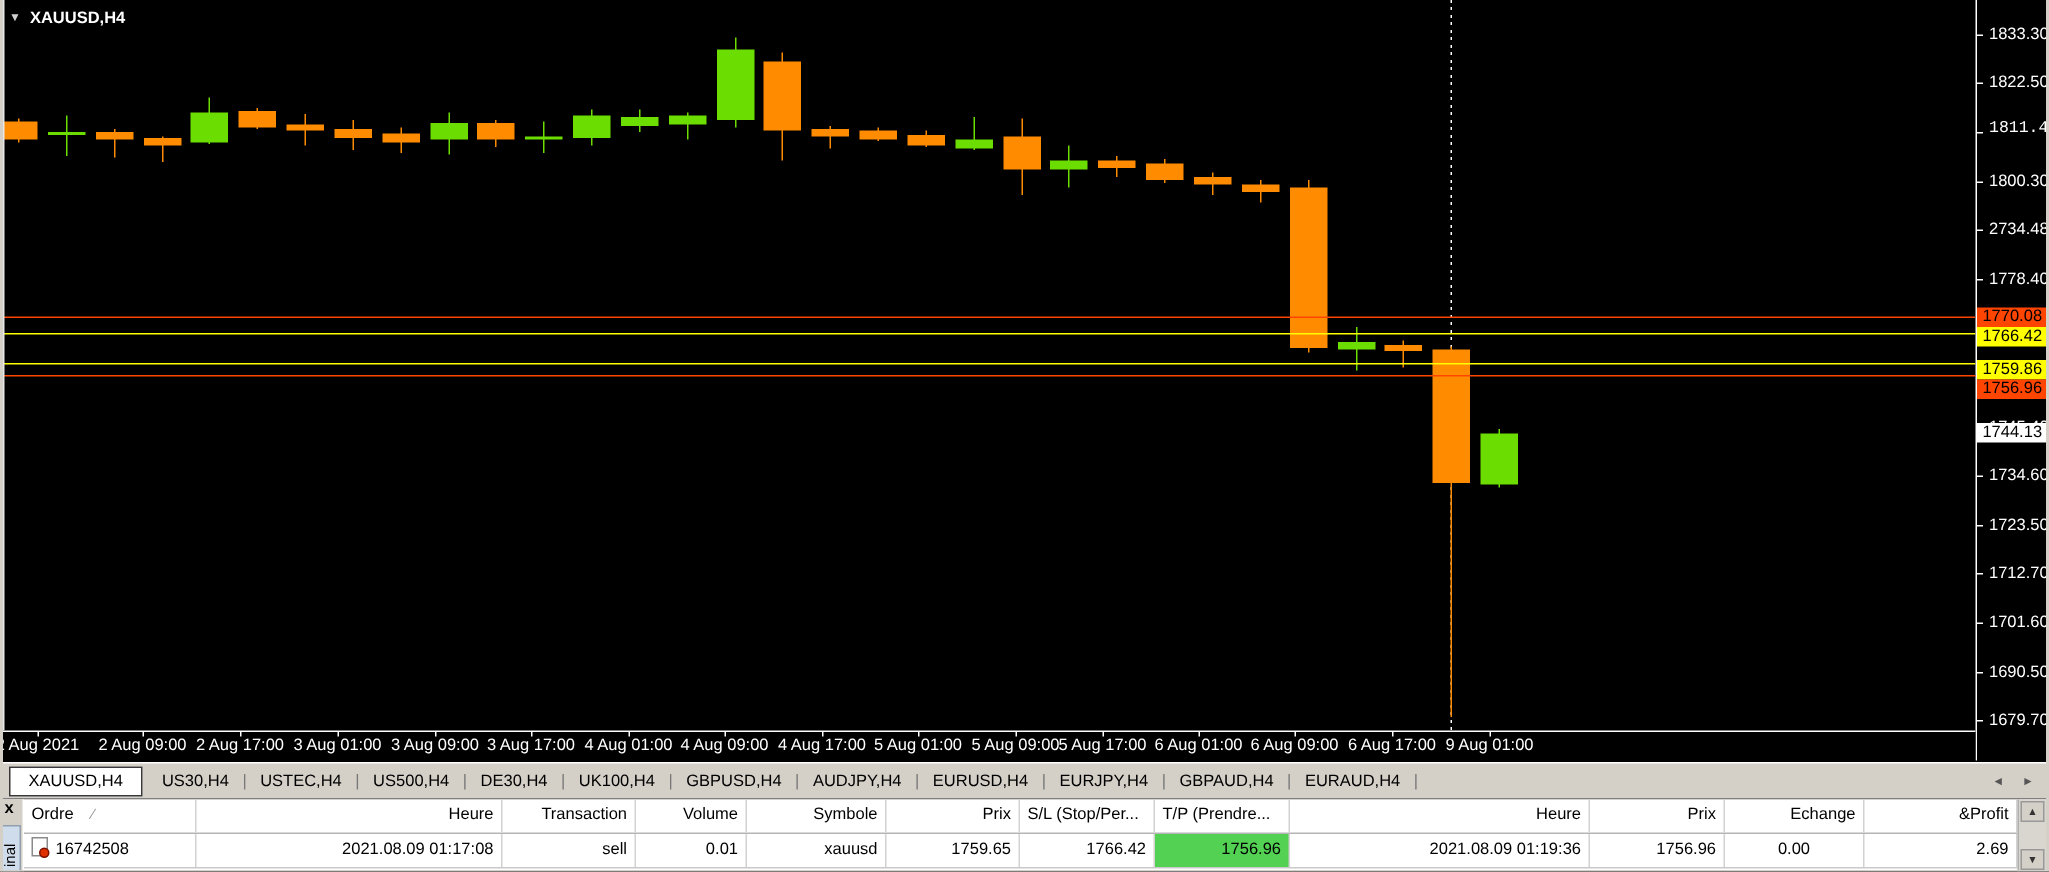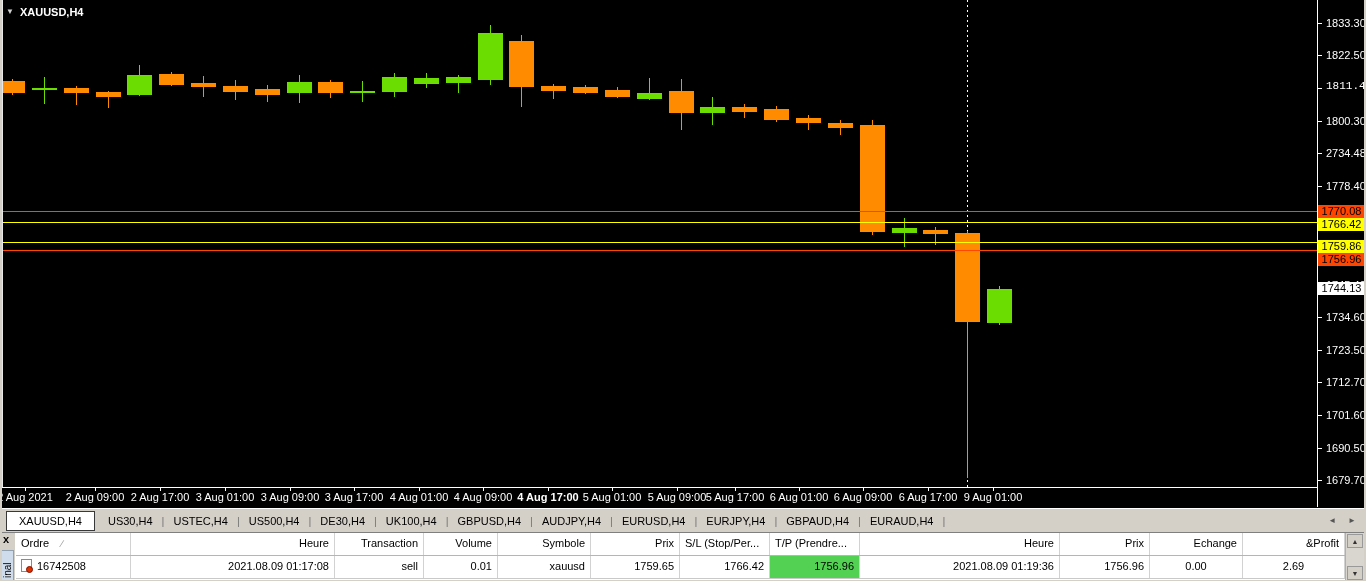"4 Aug 17:00" div.tlabel { font-weight: bold -> none }
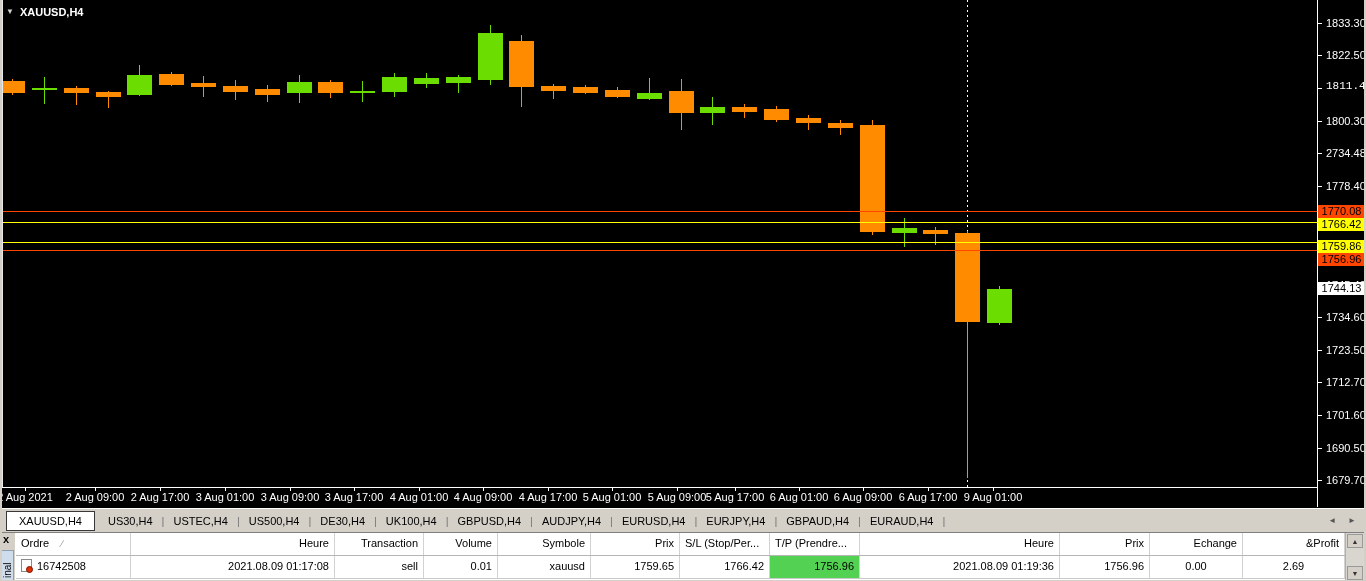"2.69" div.cell { text-align: center -> right }
